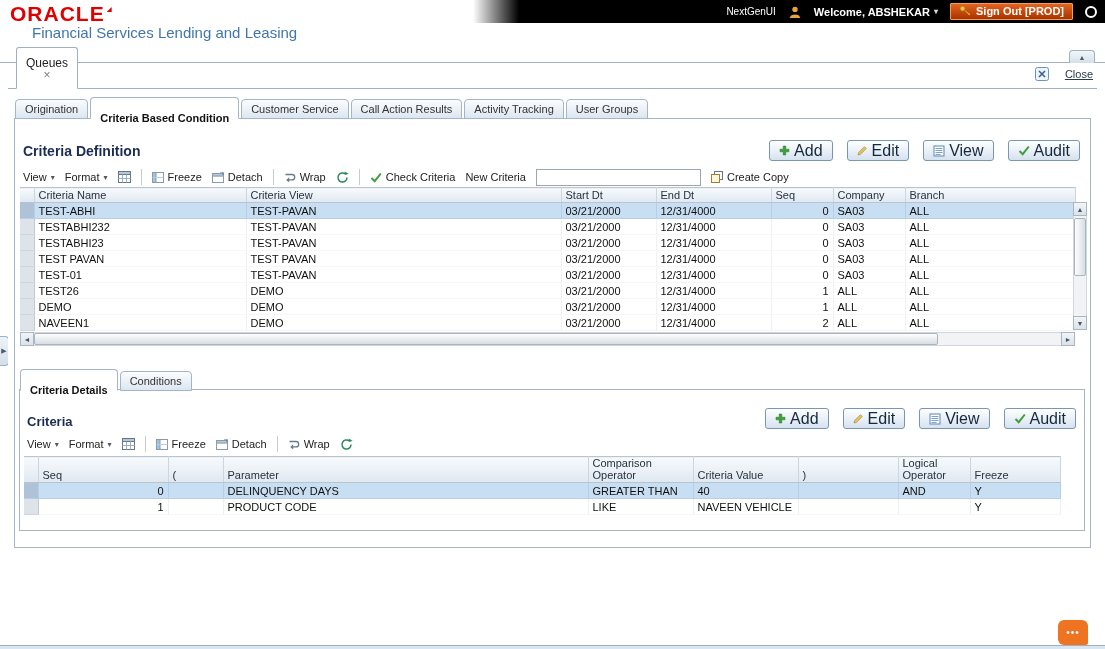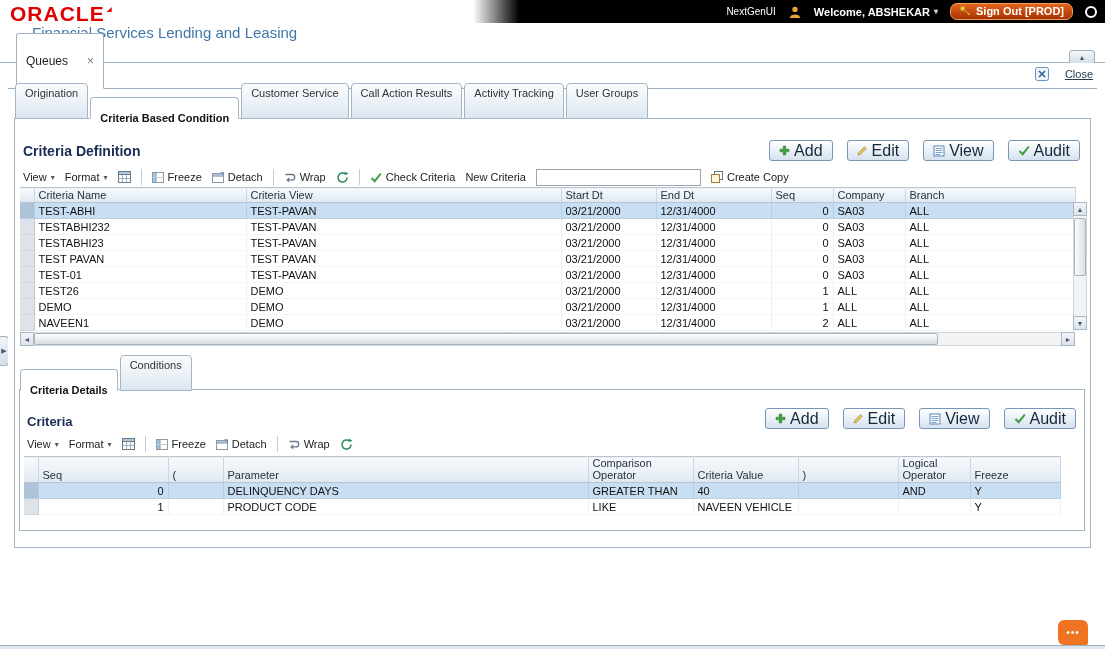"Sign Out [PROD]" .signout-btn { border-radius: 7px -> 1px }
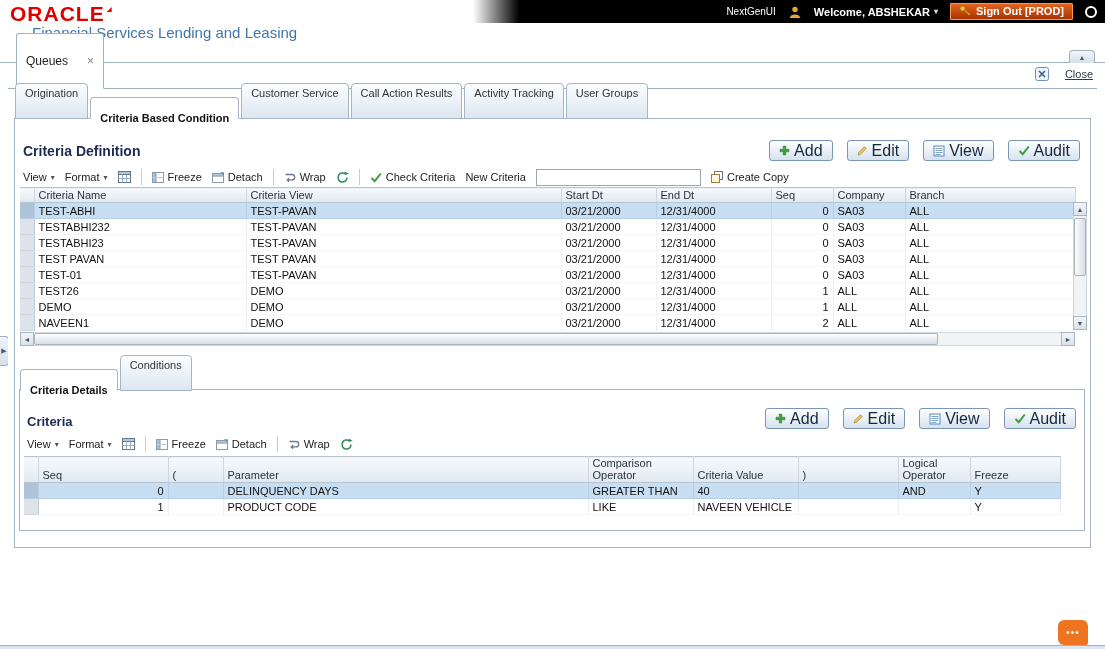"Queues" .doc-tab { flex-direction: none -> column; gap: 19px -> 0; padding: 20px 9px -> 8px 9px }
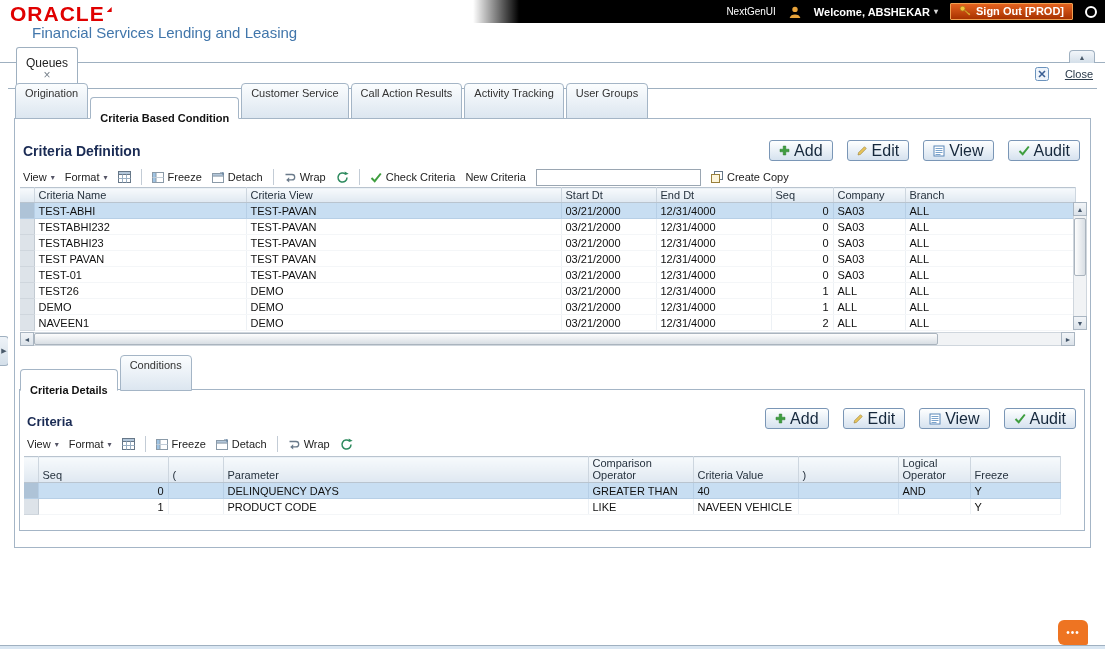"Origination" .subtab { height: 36px -> 20px }
